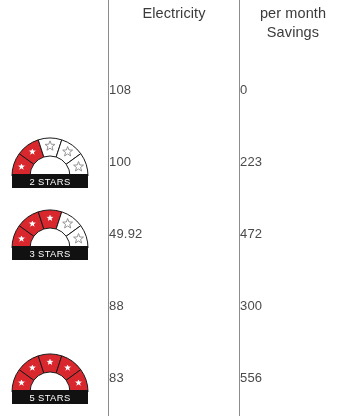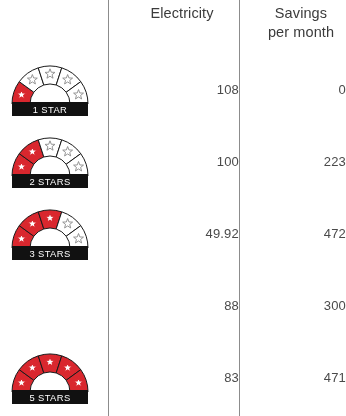"Electricity" .header { left: 8px -> 0 }
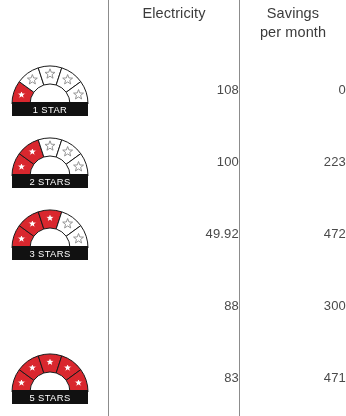"Savings" span.hline { order: before "per month" -> after "per month" }
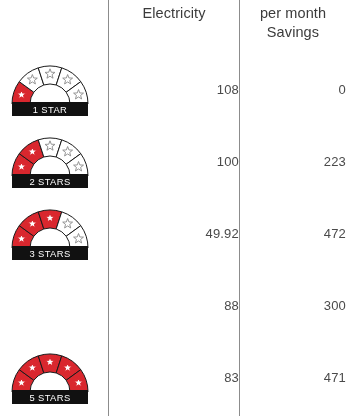"108" .valcell { text-align: right -> left }
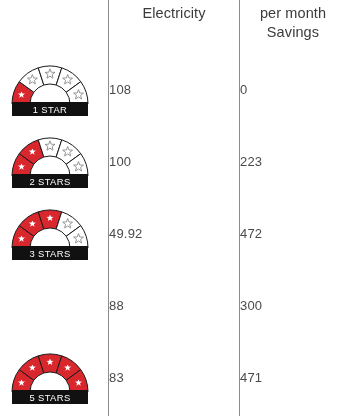"1 STAR" div.badge { html: <div> <svg> <rect></rect> <path></path> <path></path> <path></path> <path></path> <path></path> <polygon></polygon> <polygon></polygon> <polygon></polygon> <polygon></polygon> <polygon></polygon> <rect></rect> <text>1 STAR</text> </svg> </div> -> none }
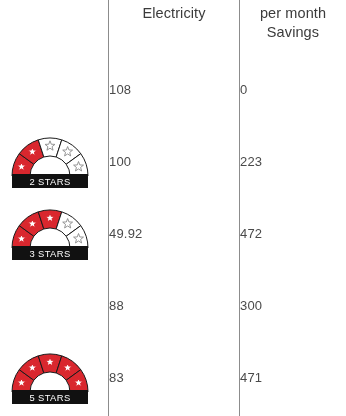"471" div.valcell { text: 471 -> 556 }
